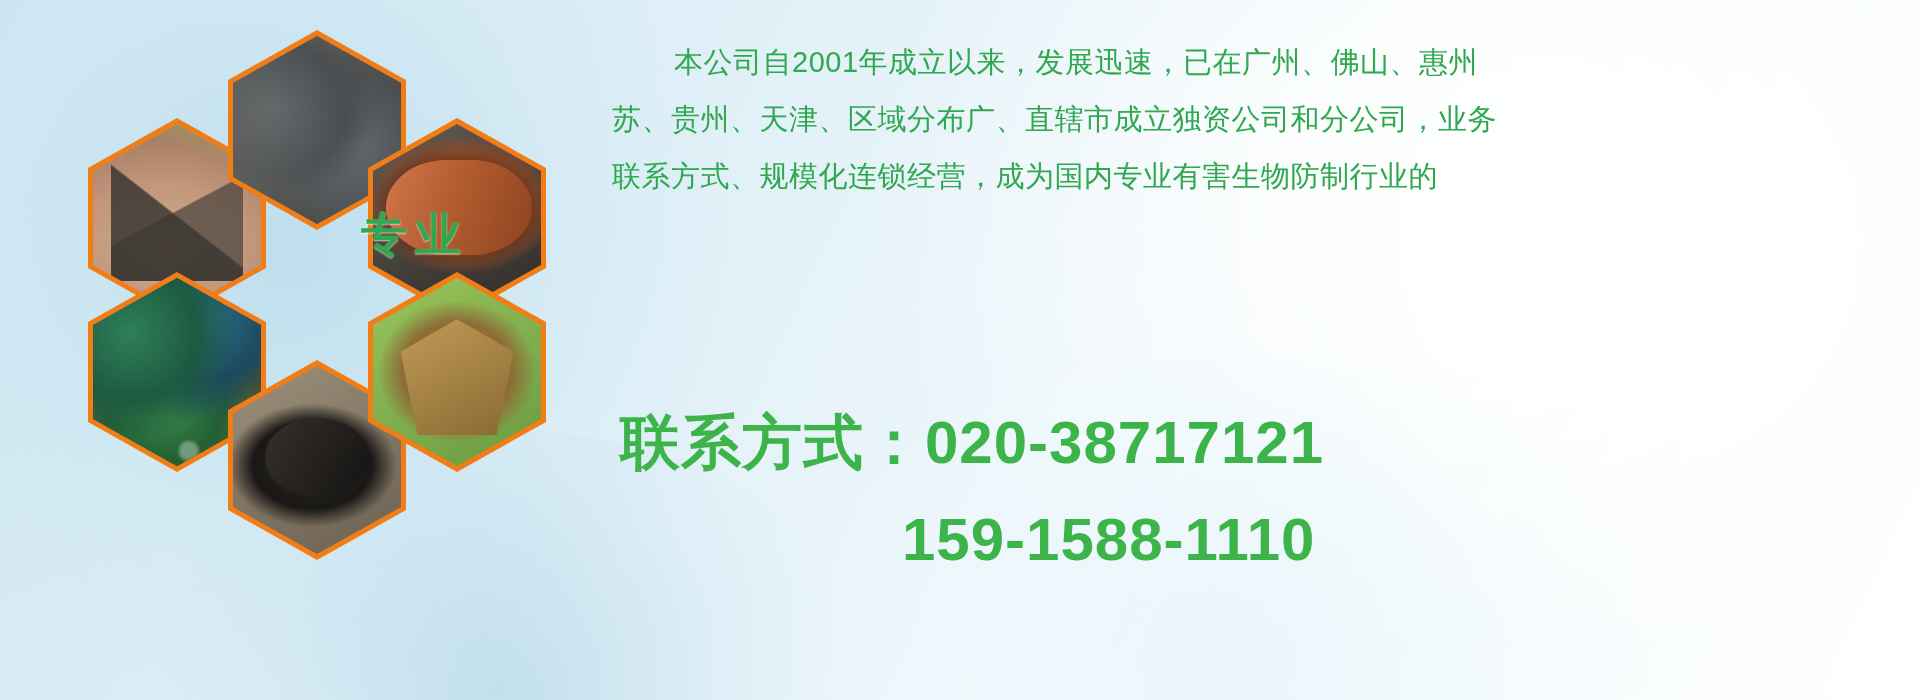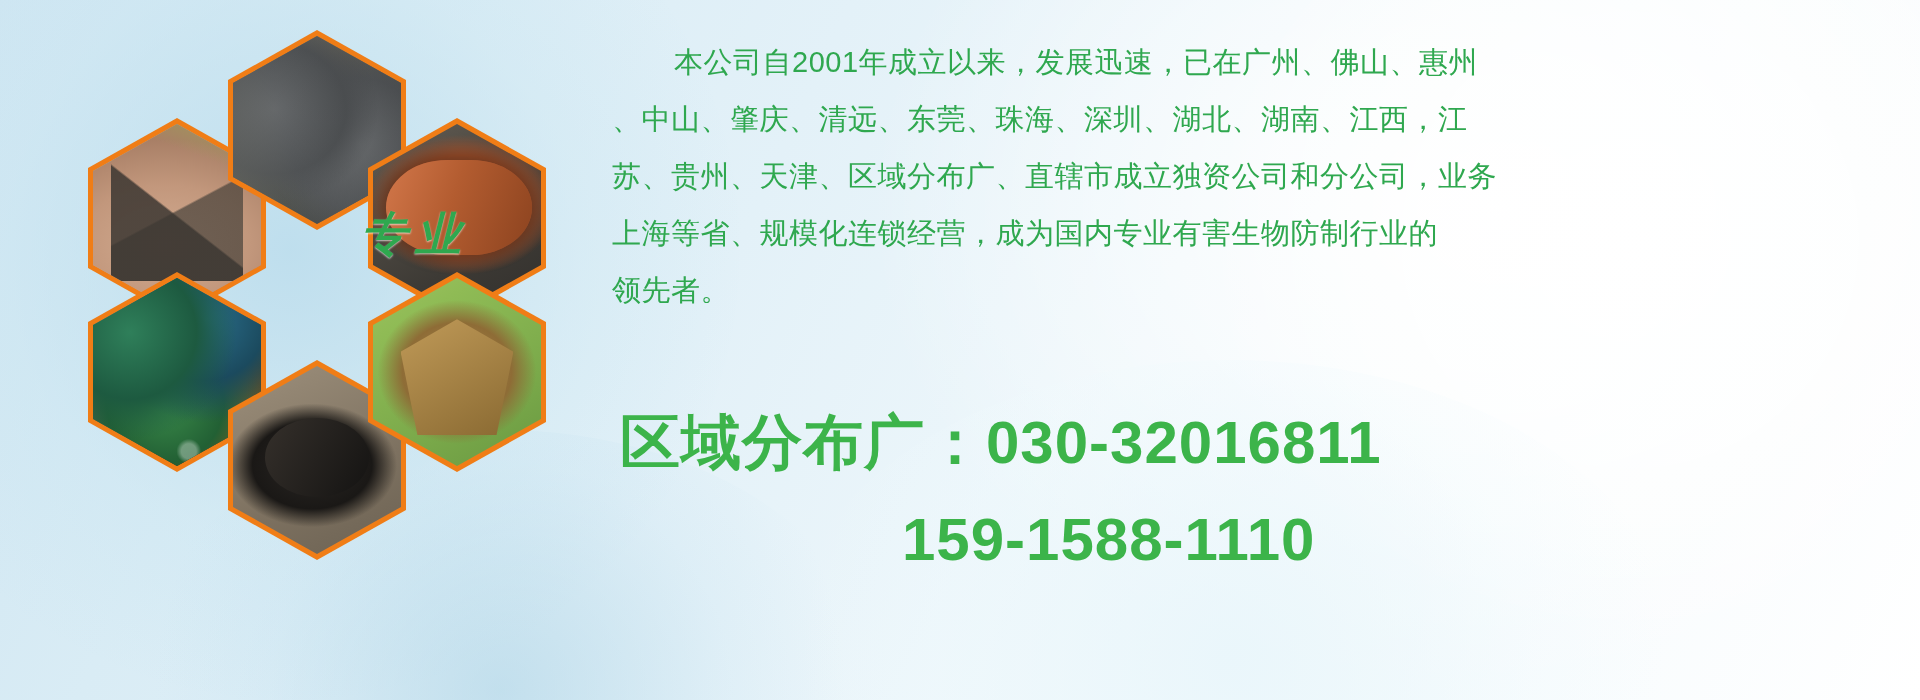"、中山、肇庆、清远、东莞、珠海、深圳、湖北、湖南、江西，江" div.para-line { html: <div>、中山、肇庆、清远、东莞、珠海、深圳、湖北、湖南、江西，江</div> -> none }
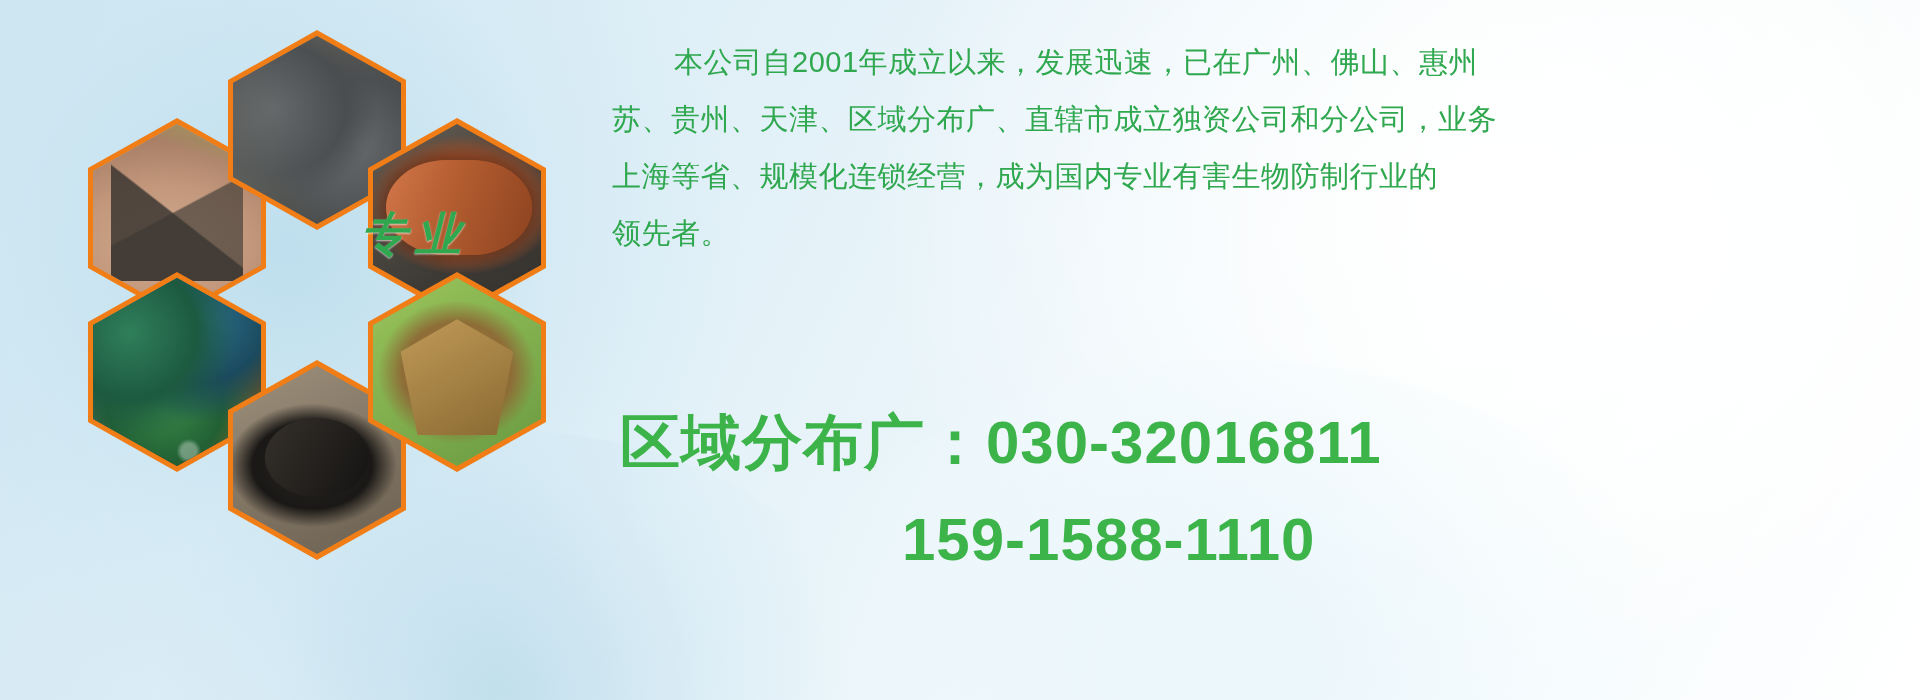"上海等省、规模化连锁经营，成为国内专业有害生物防制行业的" div.para-line { text: 上海等省 -> 联系方式 }
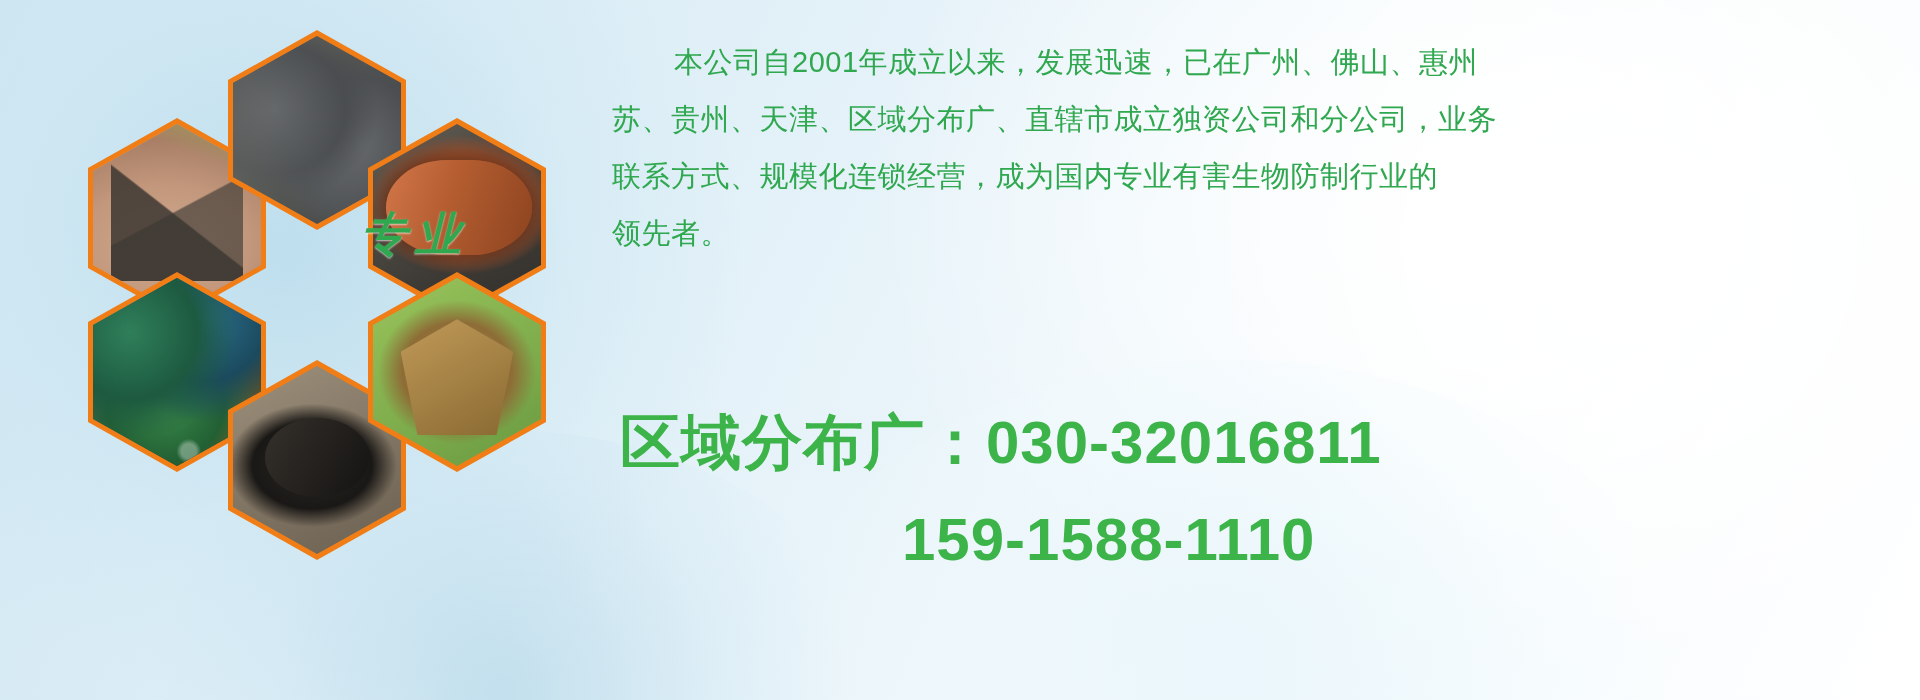"专业" #hex-cluster { font-style: italic -> none }
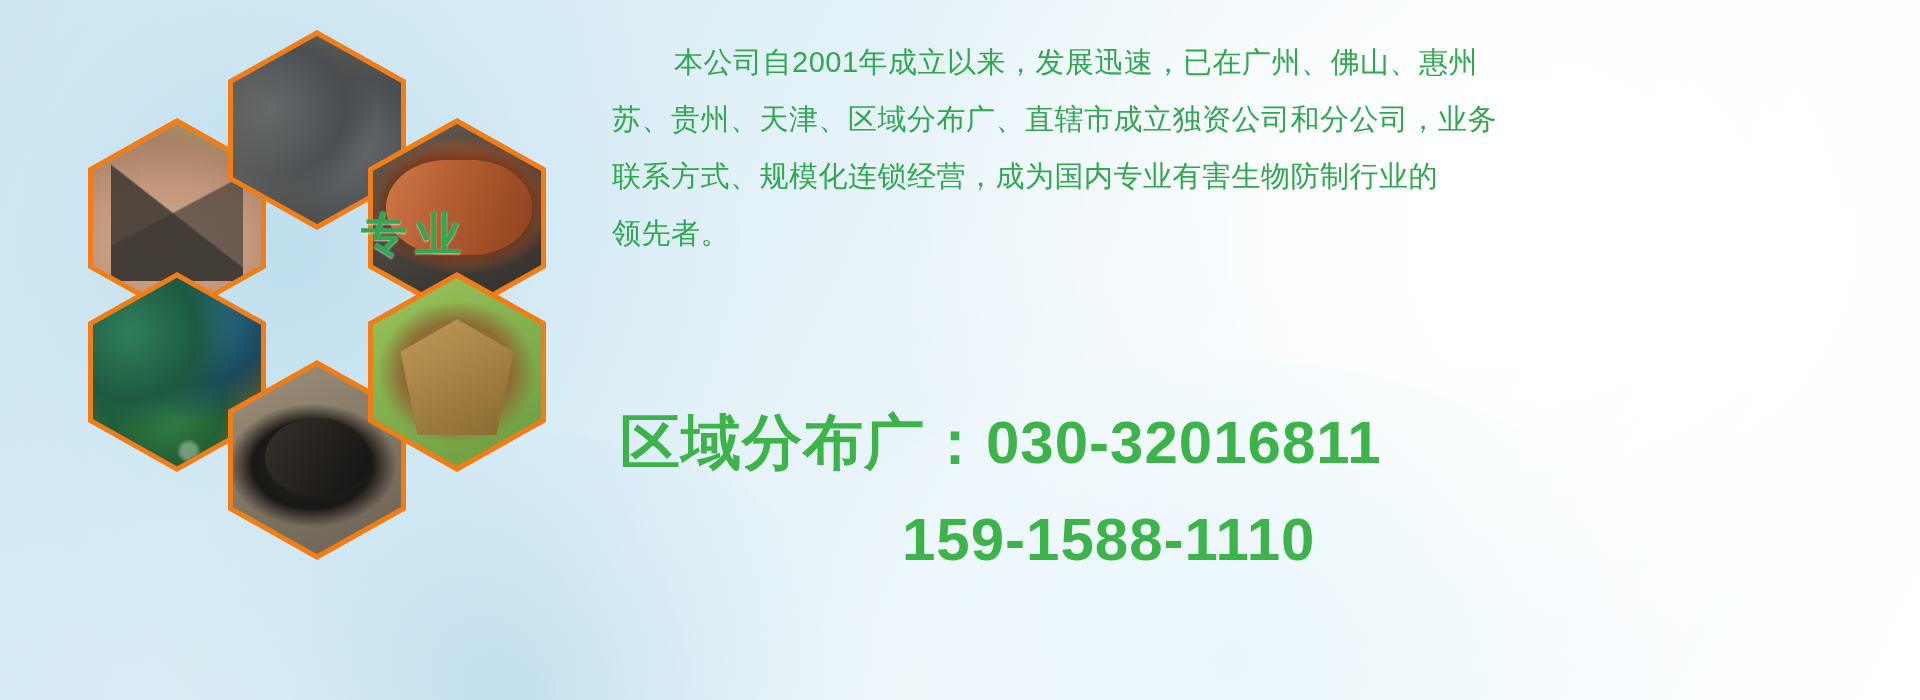"领先者。" div.para-line { html: <div>领先者。</div> -> none }
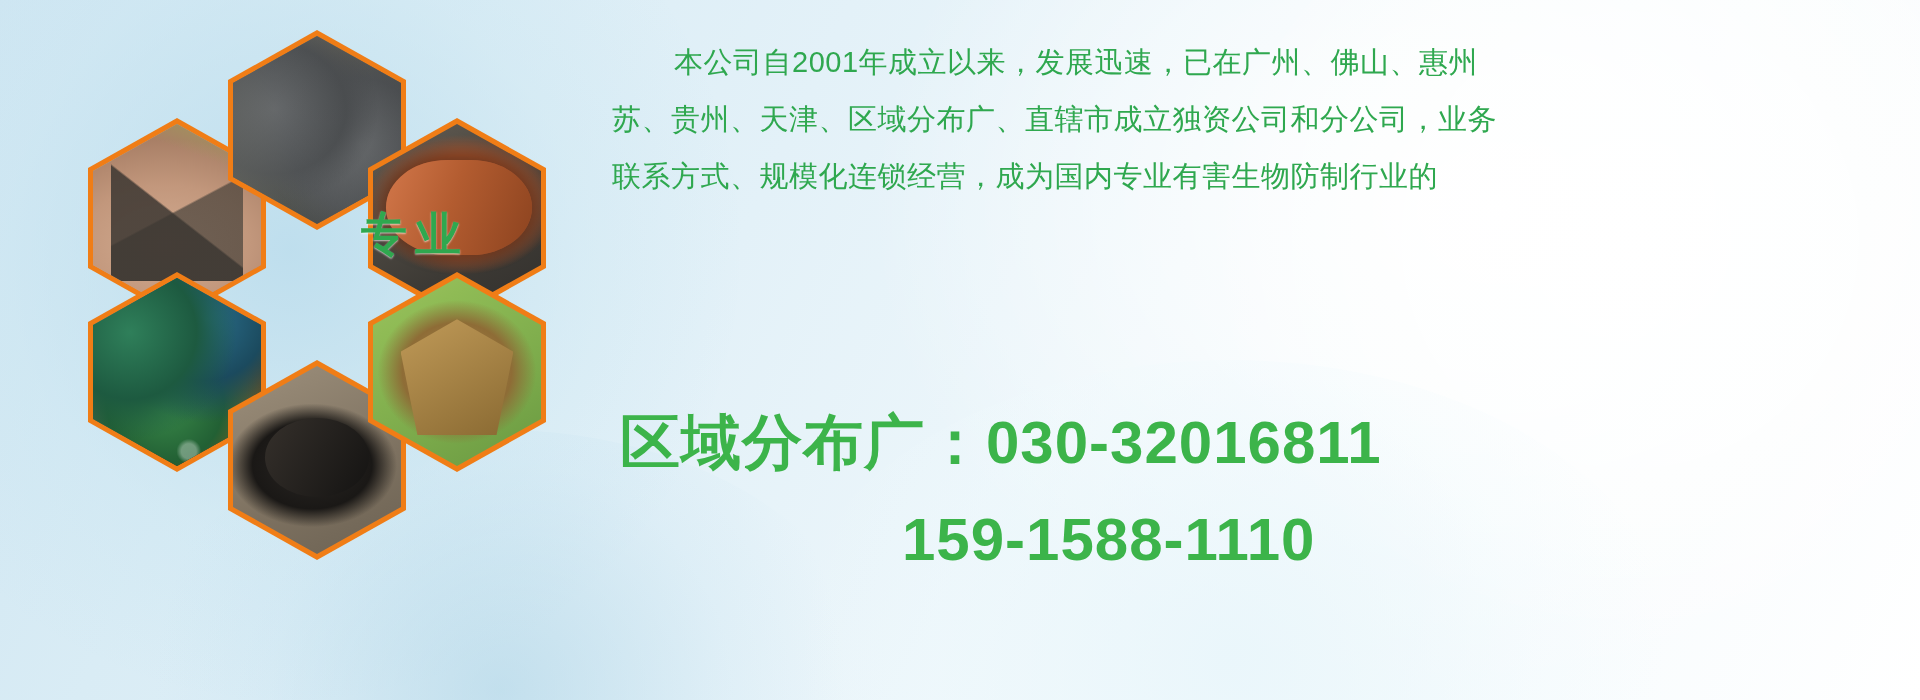"区域分布广：" span { text: 区域分布广 -> 联系方式 }
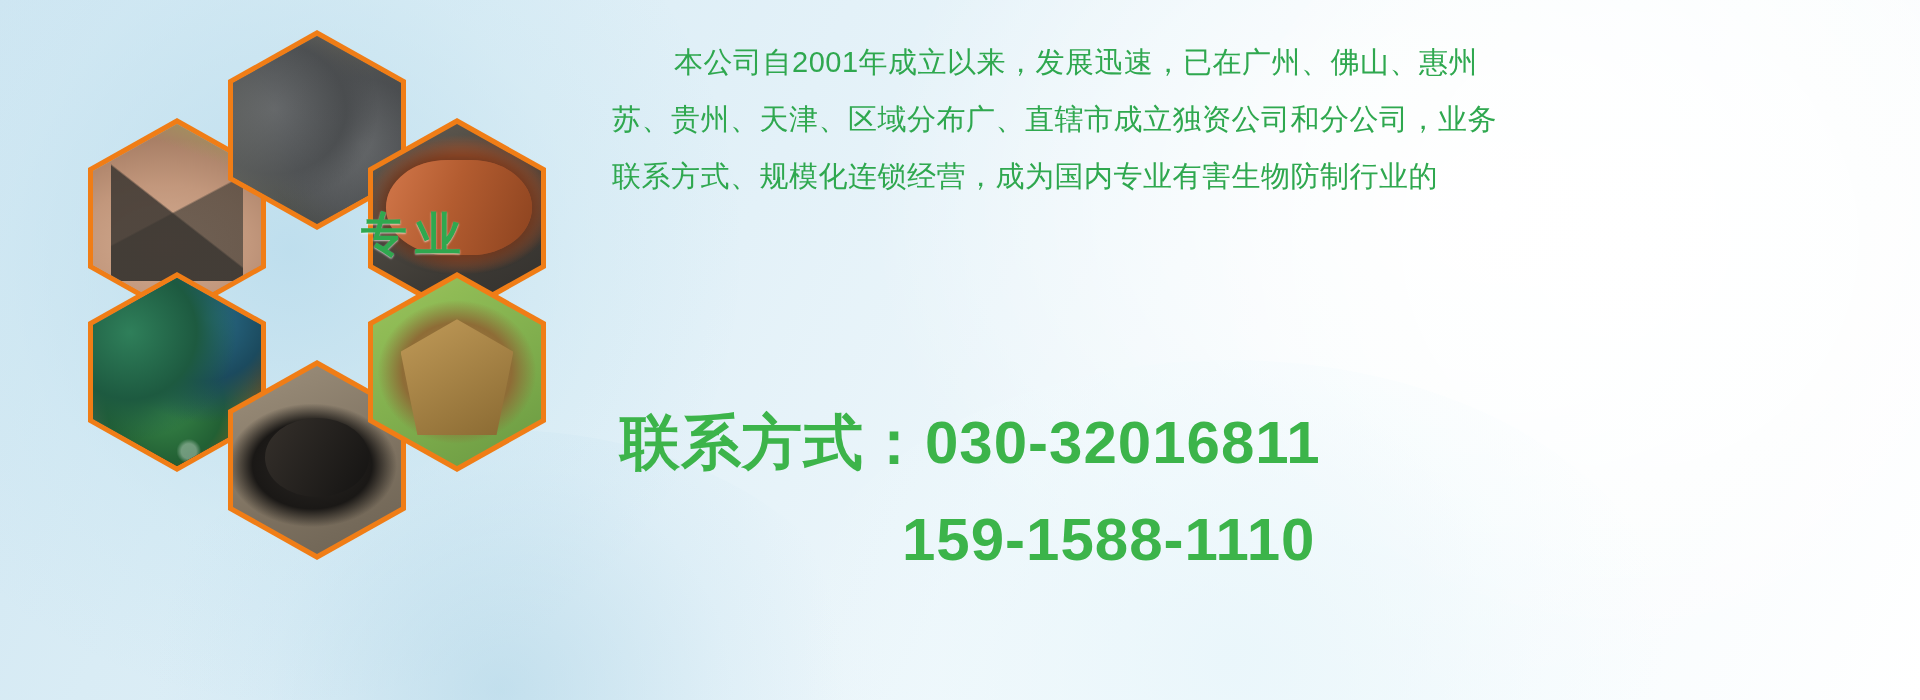"030-32016811" span { text: 030-32016811 -> 020-38717121 }
